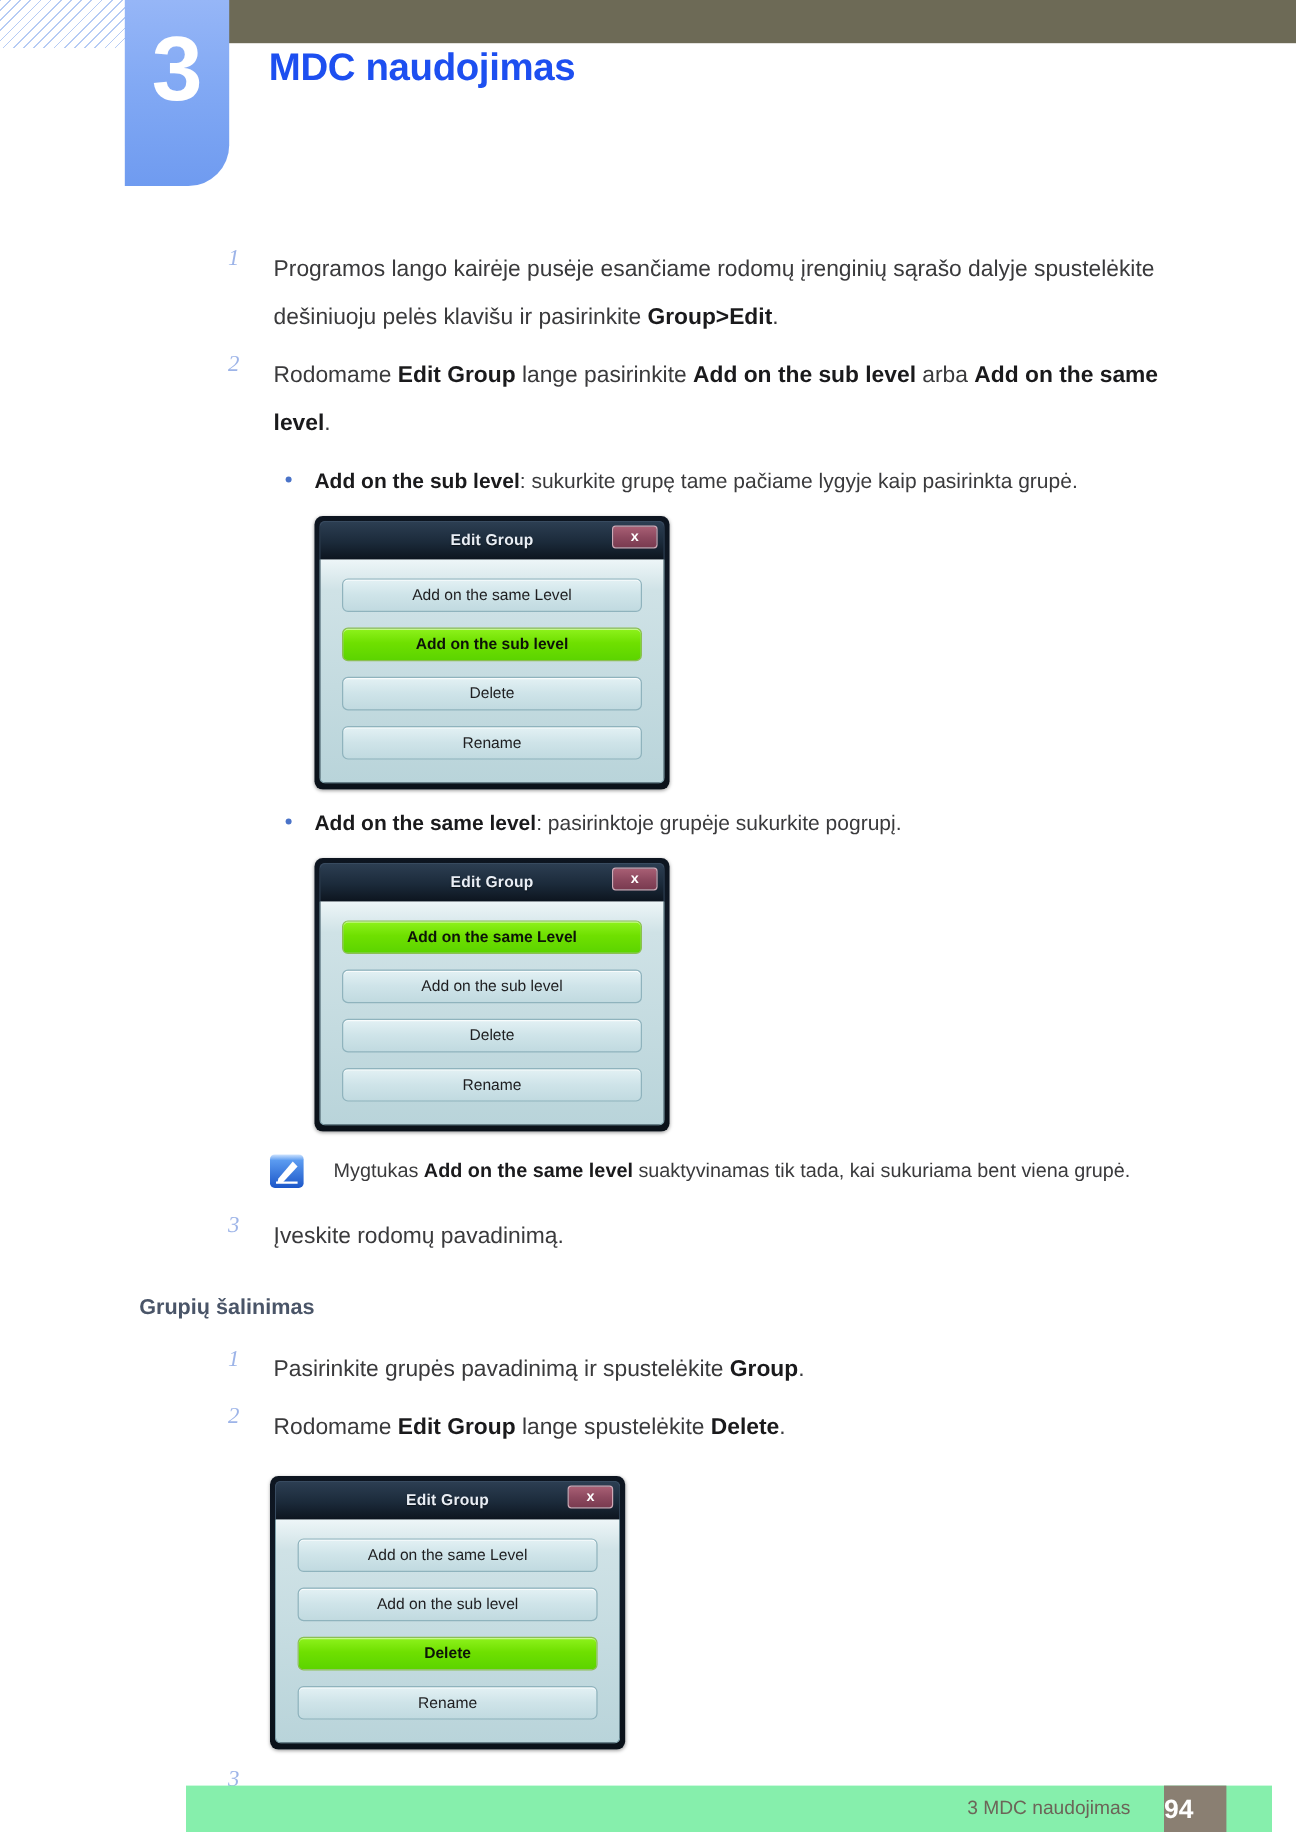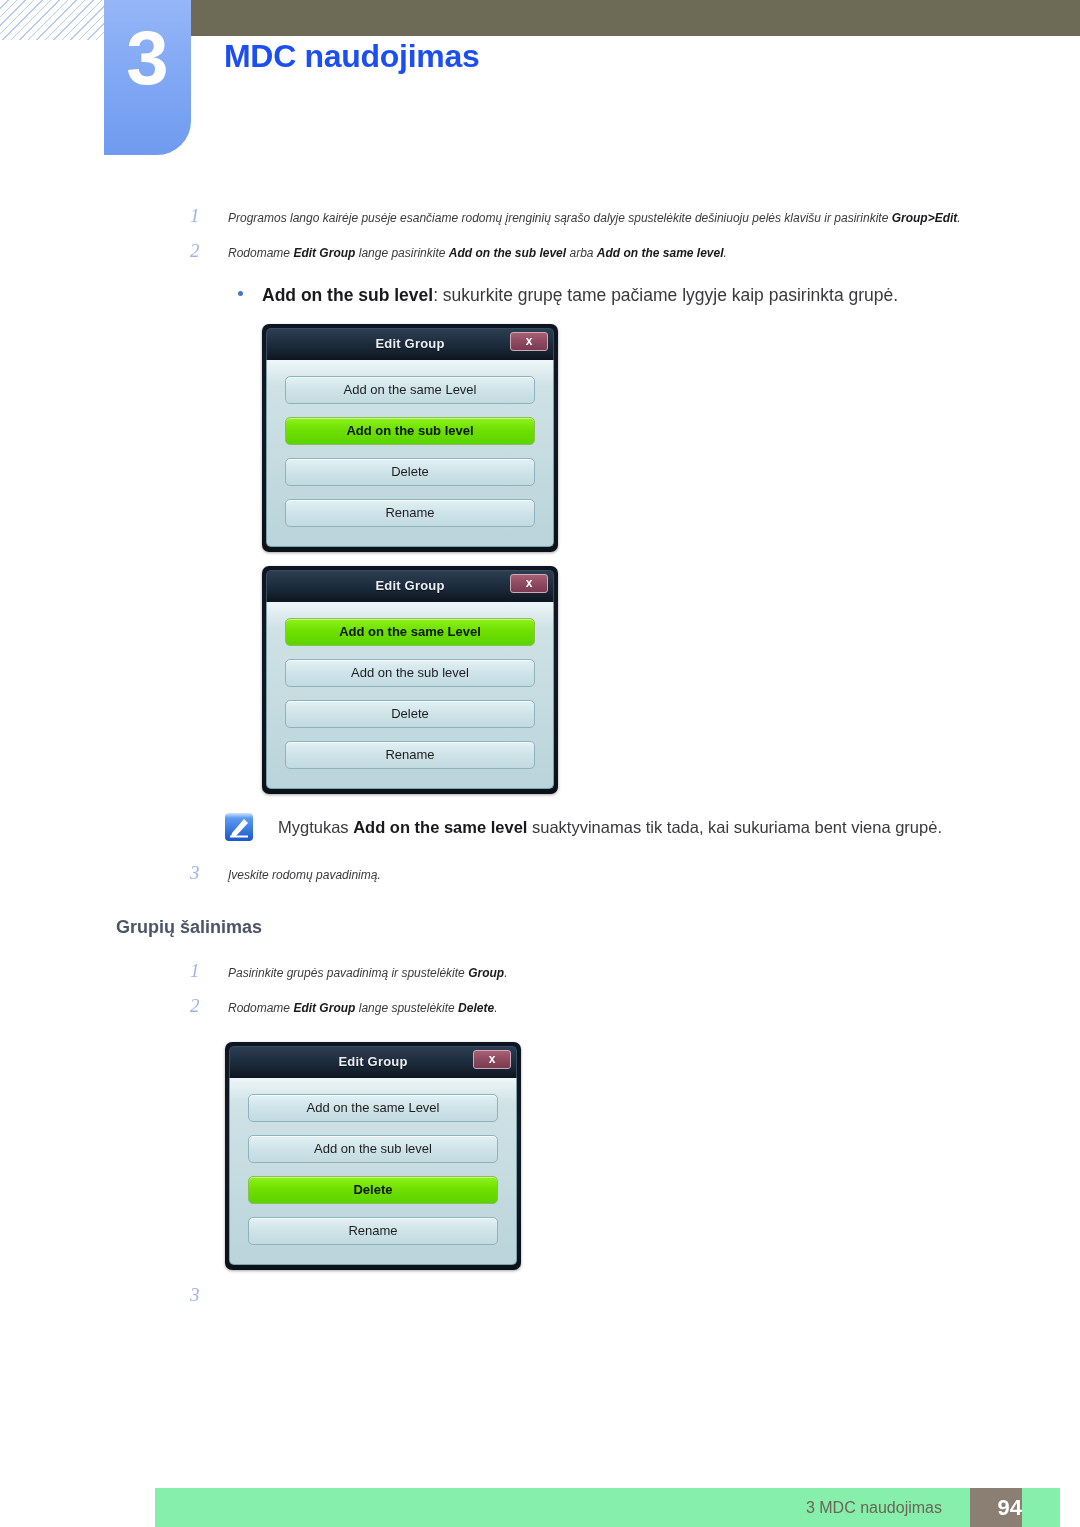"Programos lango kairėje pusėje esančiame" .step-text { font-size: 12px -> 19px; font-style: italic -> none; line-height: 27px -> 40px }
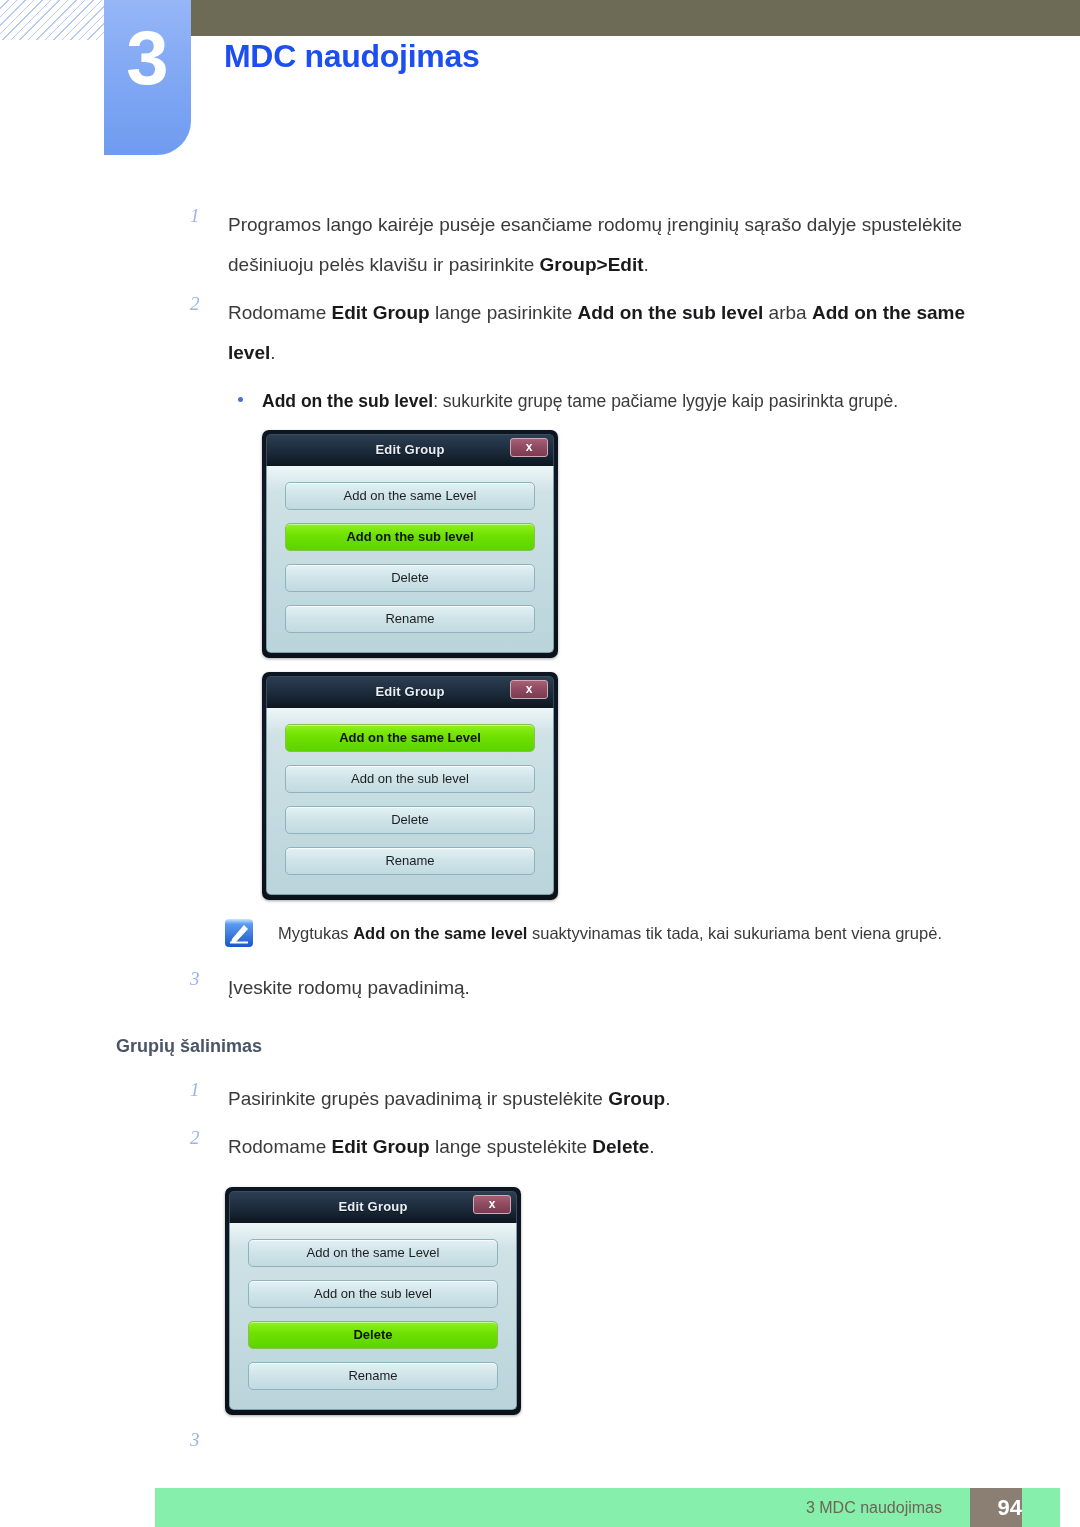"Add on the same level:" div.bullet-item { html: none -> <div> <span></span> <div><b>Add on the same level</b><span>: pasirinktoje grupėje sukurkite pogrupį.</span></div> </div> }
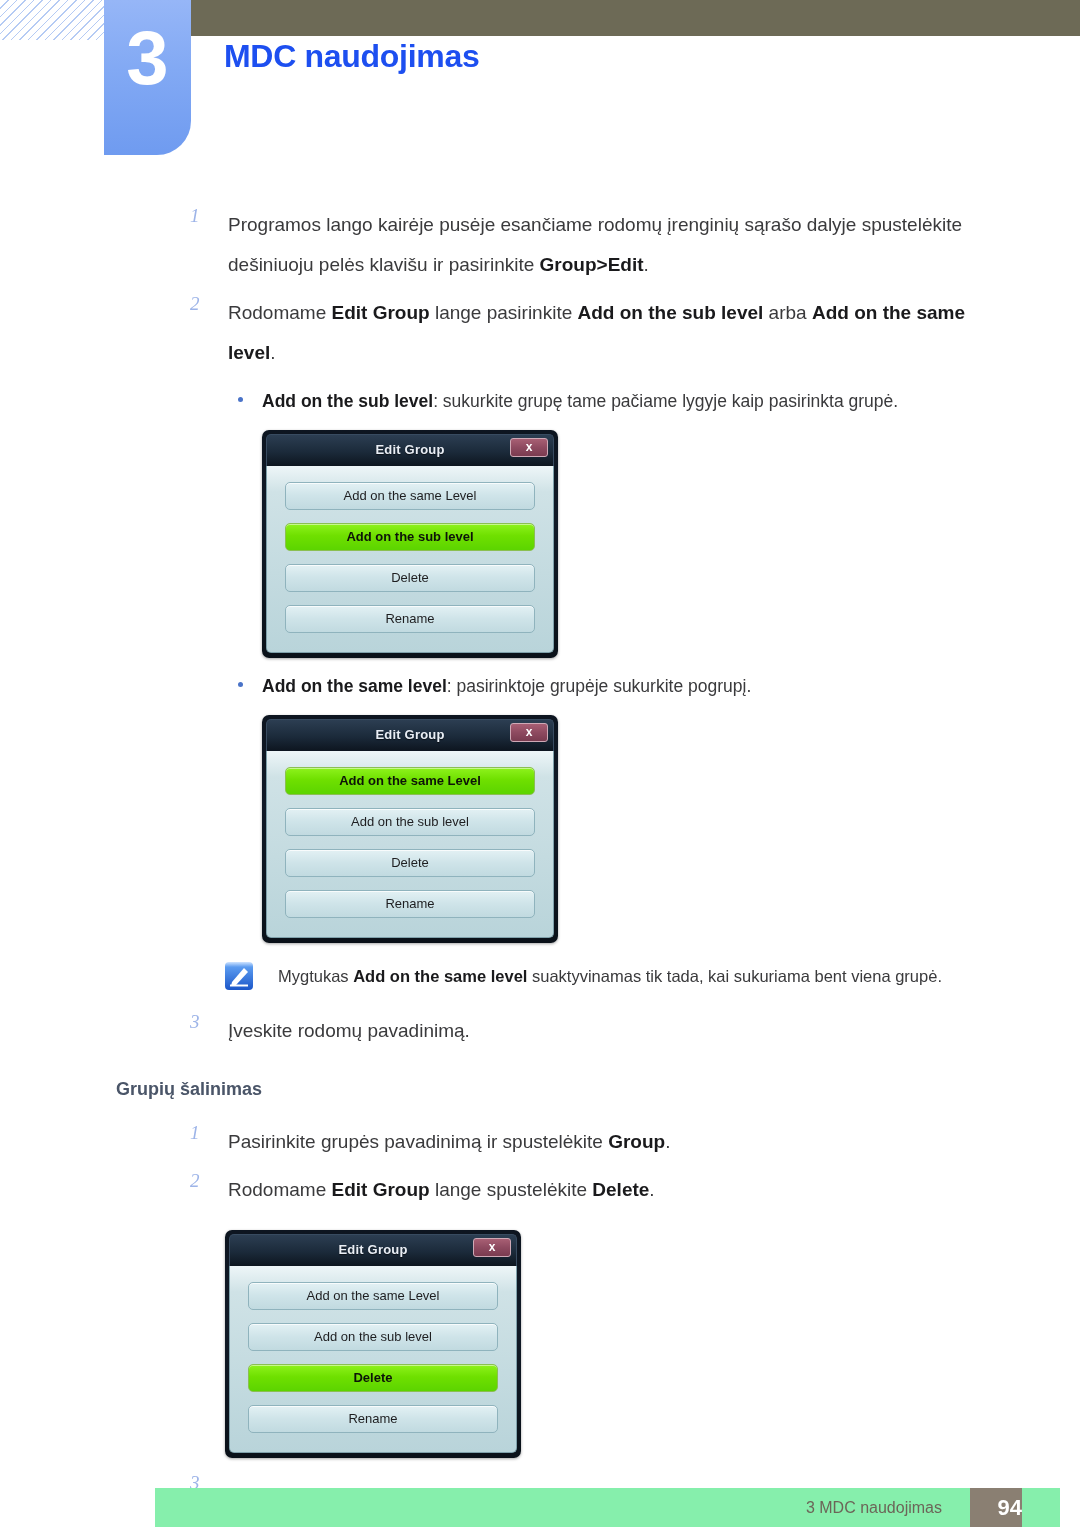"94" .footer-page { text-align: right -> left }
